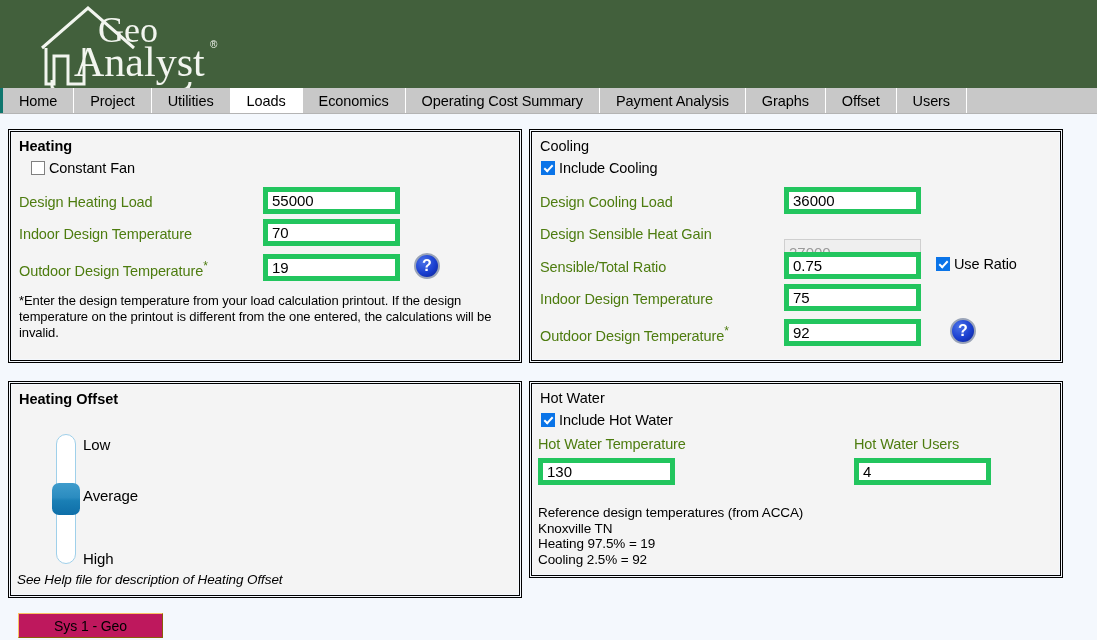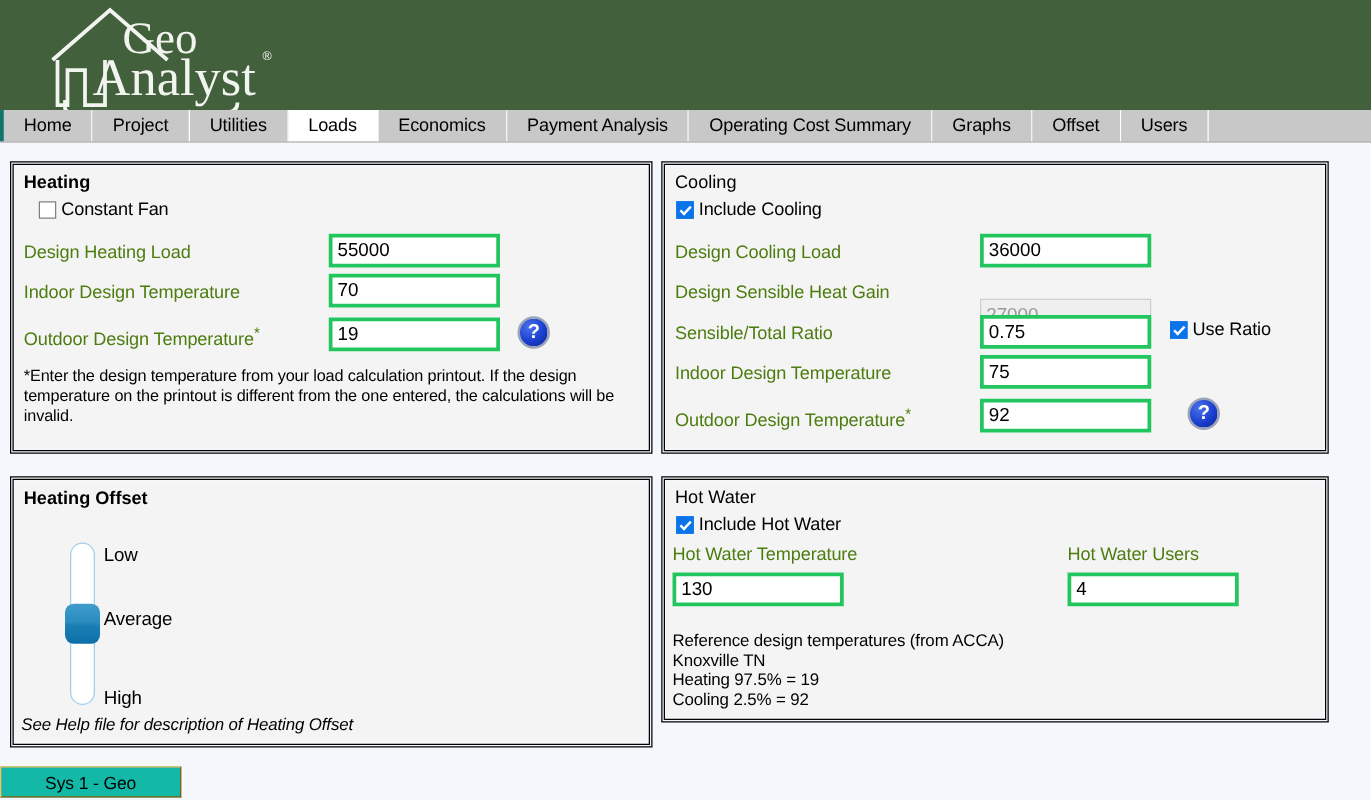"Payment Analysis" div.nav-tab { order: before "Operating Cost Summary" -> after "Operating Cost Summary" }
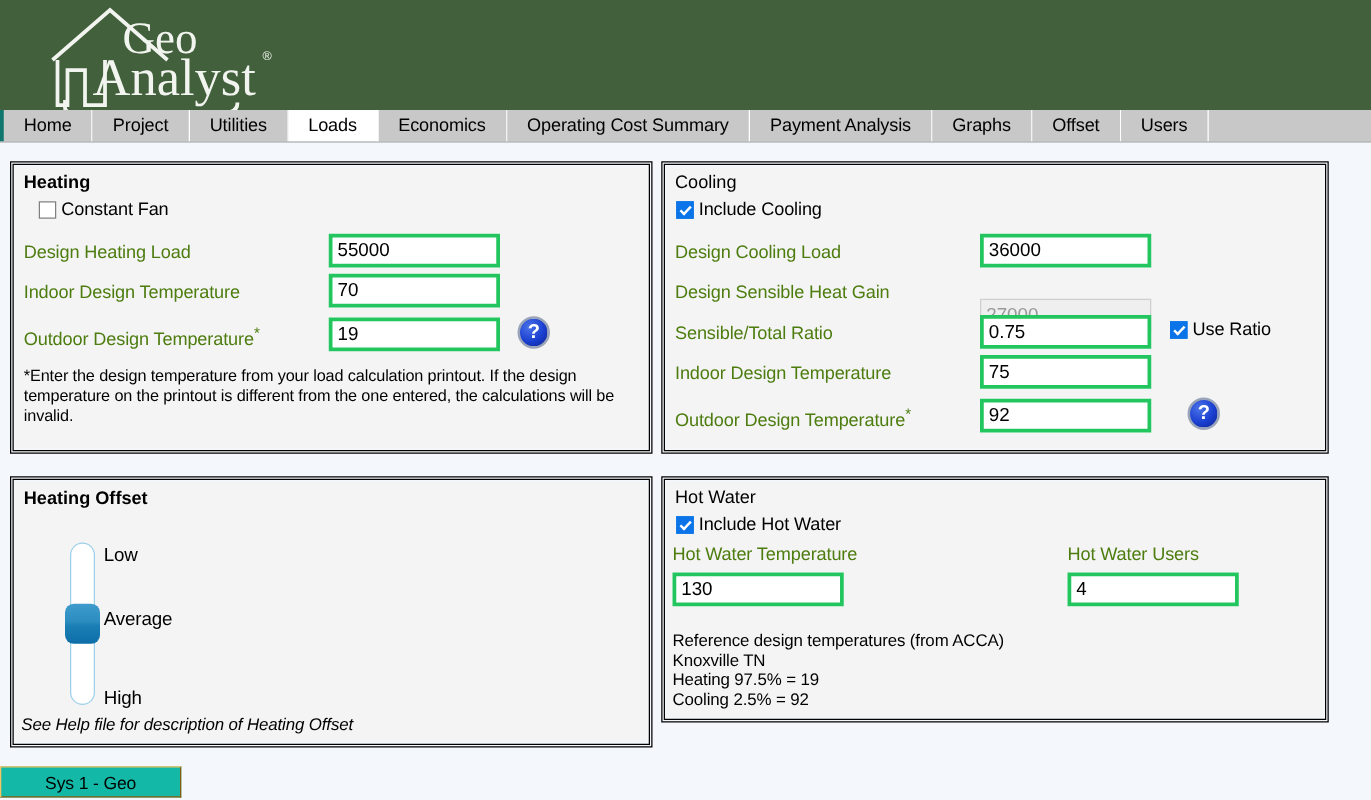"55000" input.txt { border: 3px solid #22c55e -> 5px solid #22c55e }
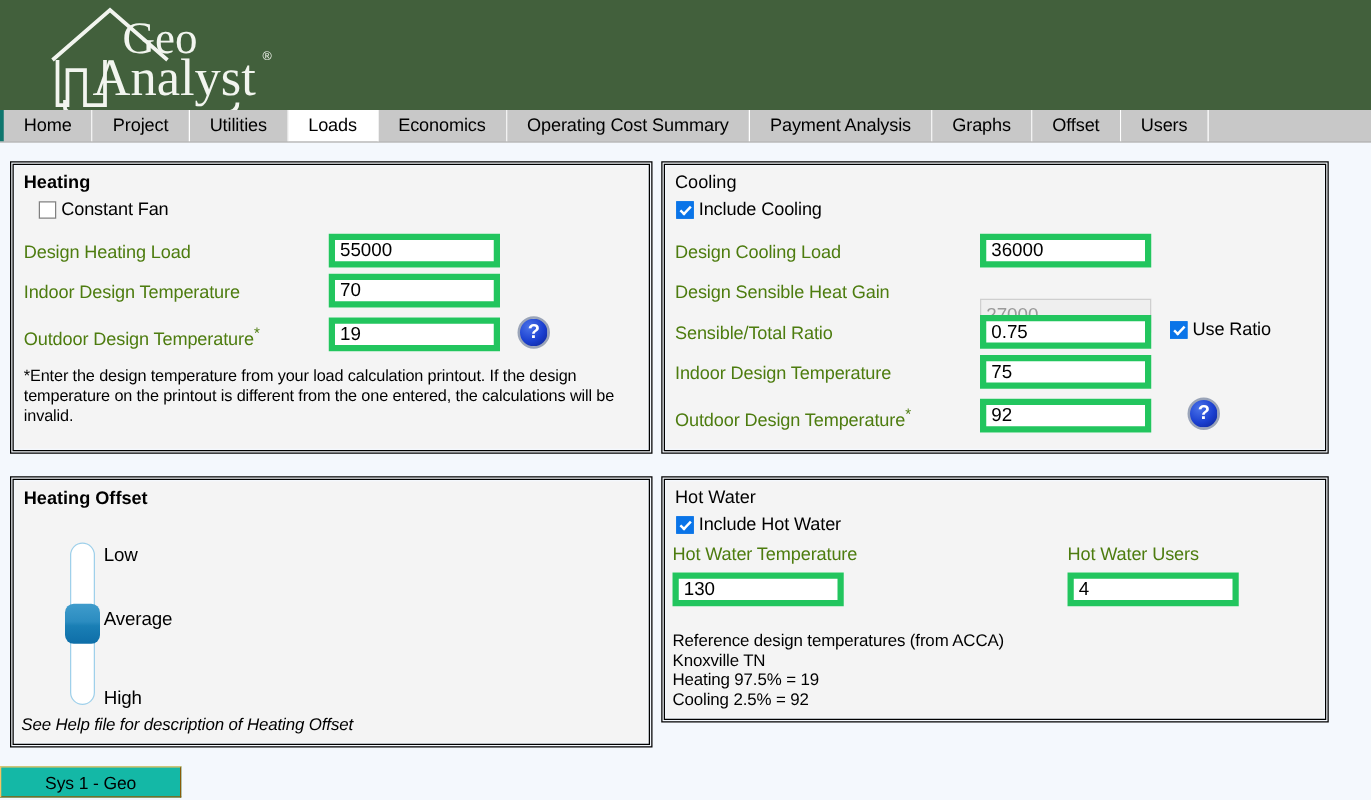"Sys 1 - Geo" #sysbtn { background: #14b8a6 -> #be185d; left: 0 -> 18px }
